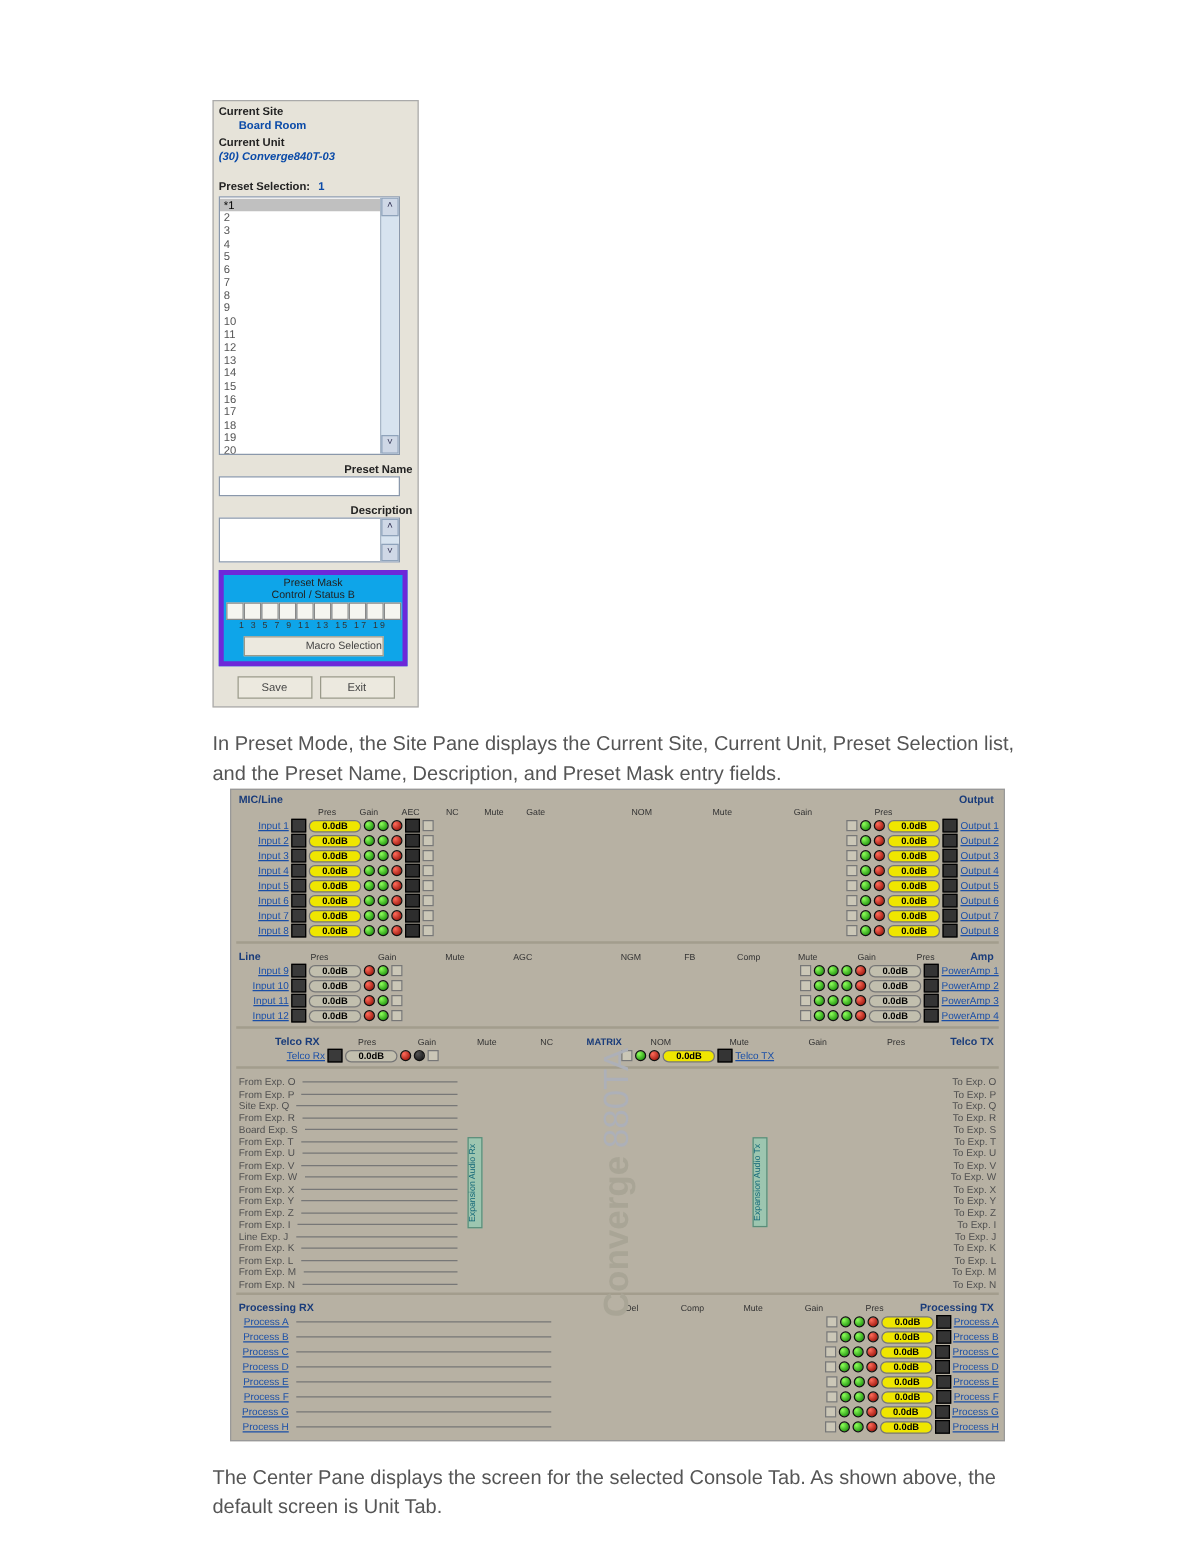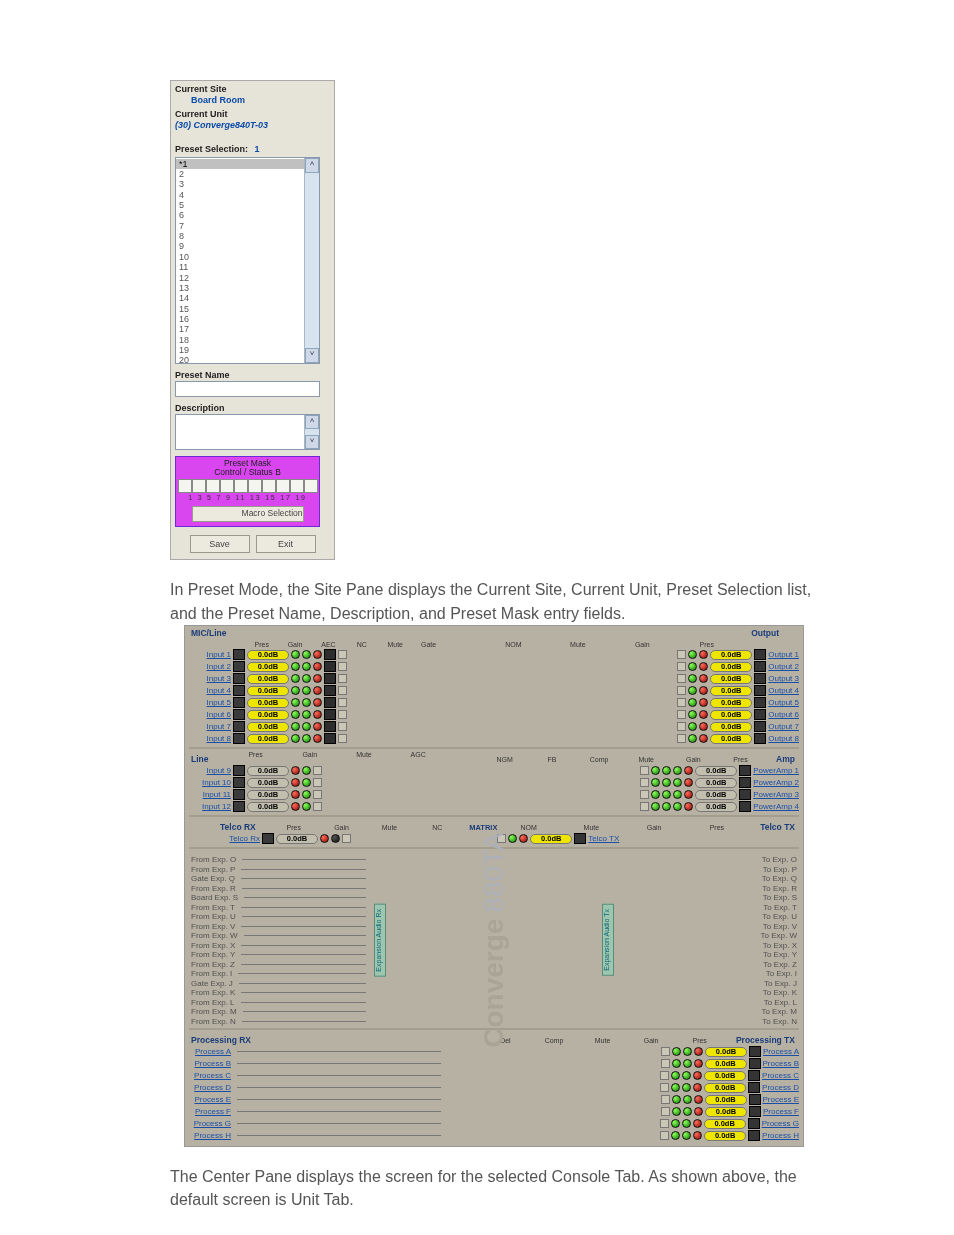"Preset Name" .site-pane .section-caption { text-align: none -> right }
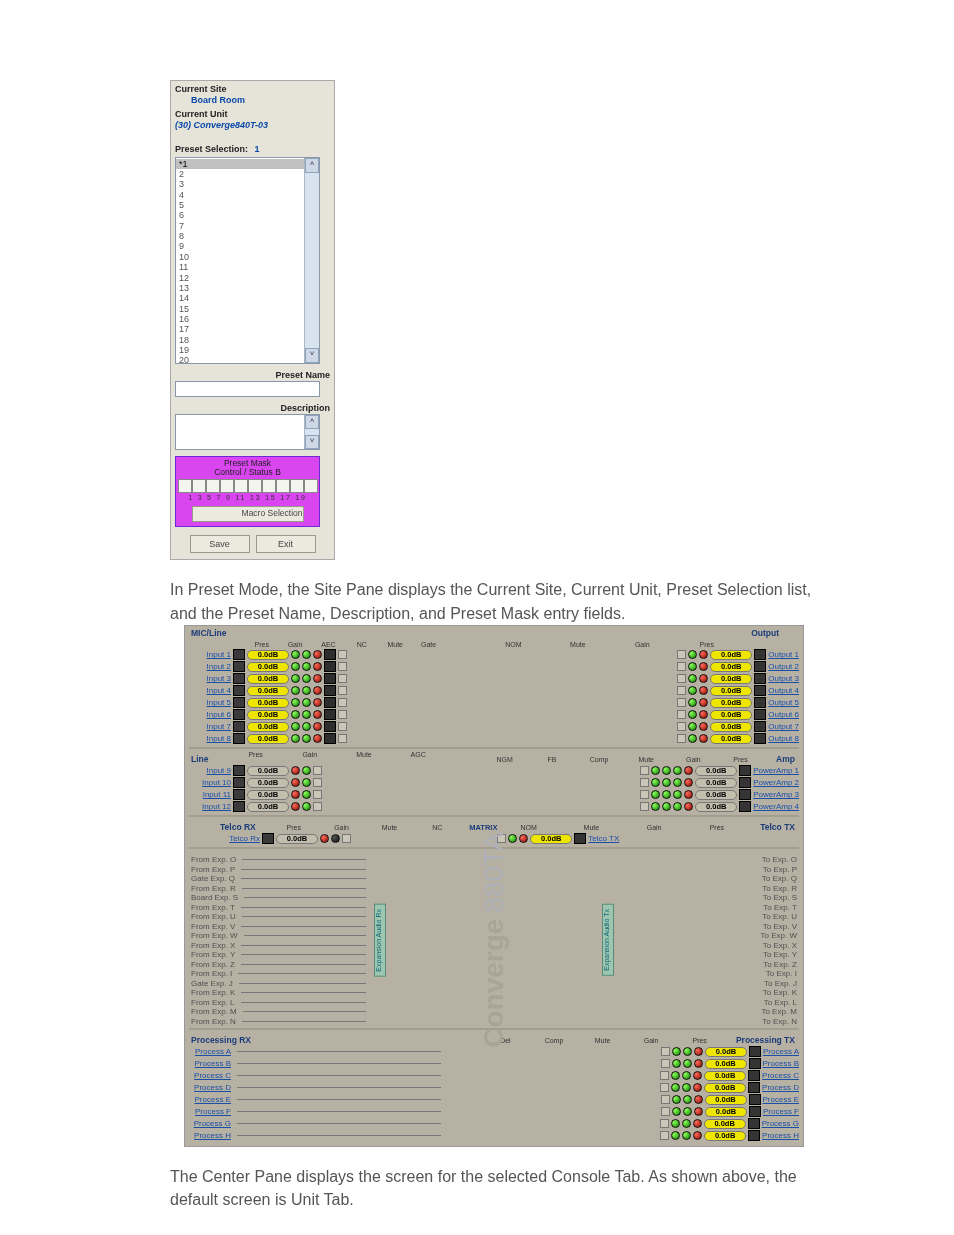"Preset Mask" .mask-box { background: #d946ef -> #0ea5e9; border: 1px solid #6d28d9 -> 4px solid #6d28d9 }
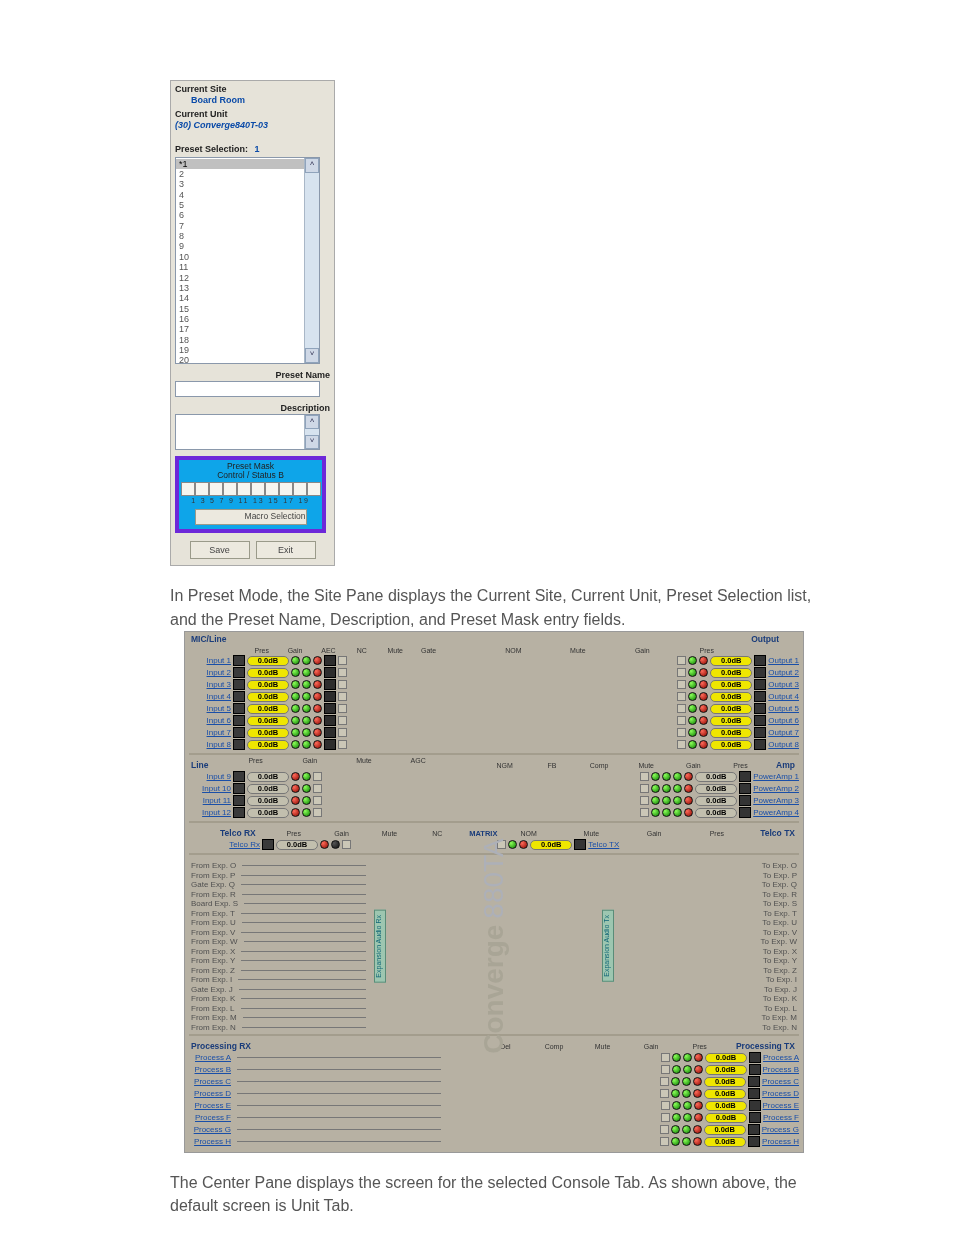"Output" .cp-title-right { right: 24px -> 8px }
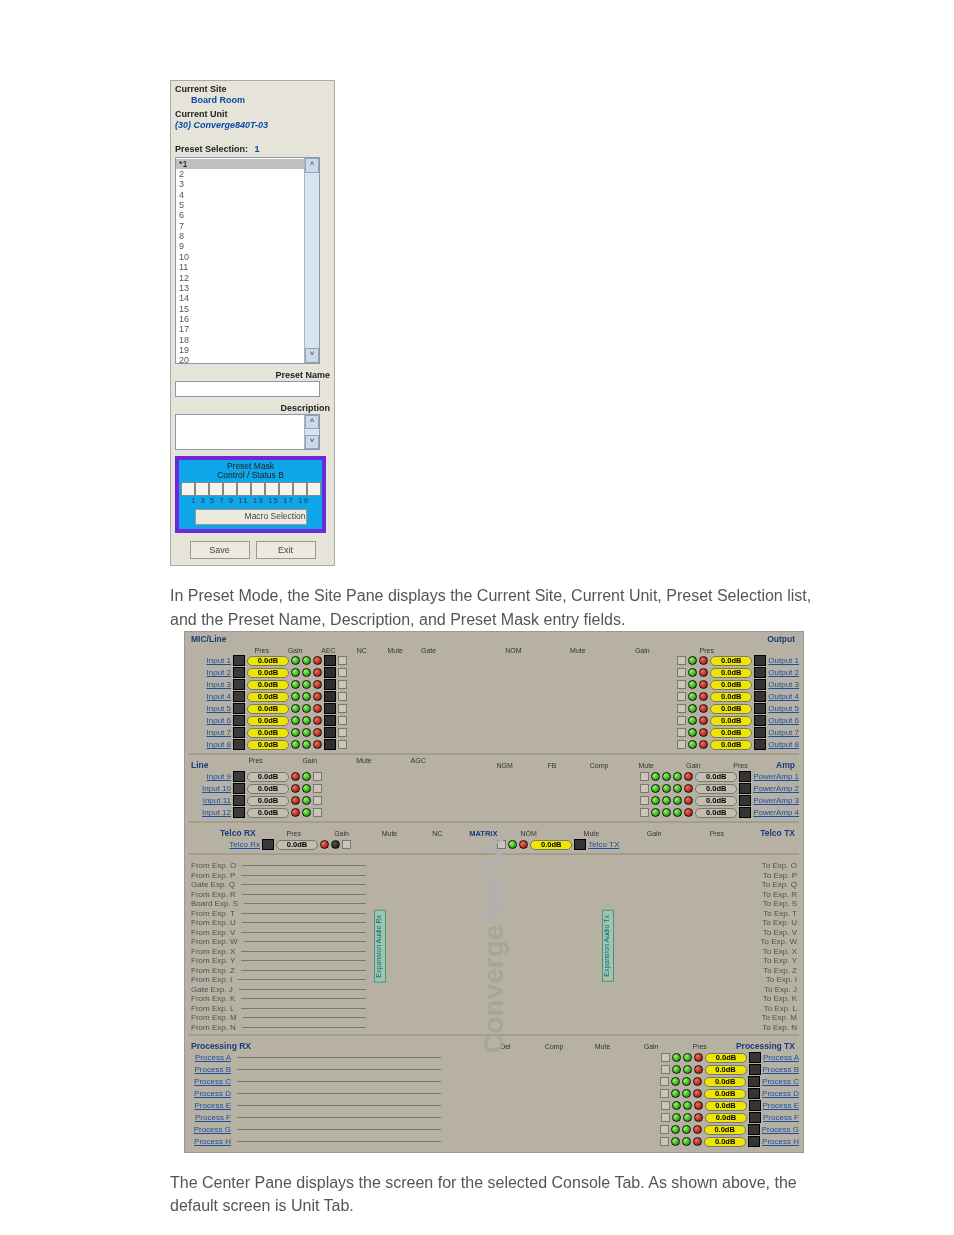"Line" div { align-items: flex-start -> flex-end }
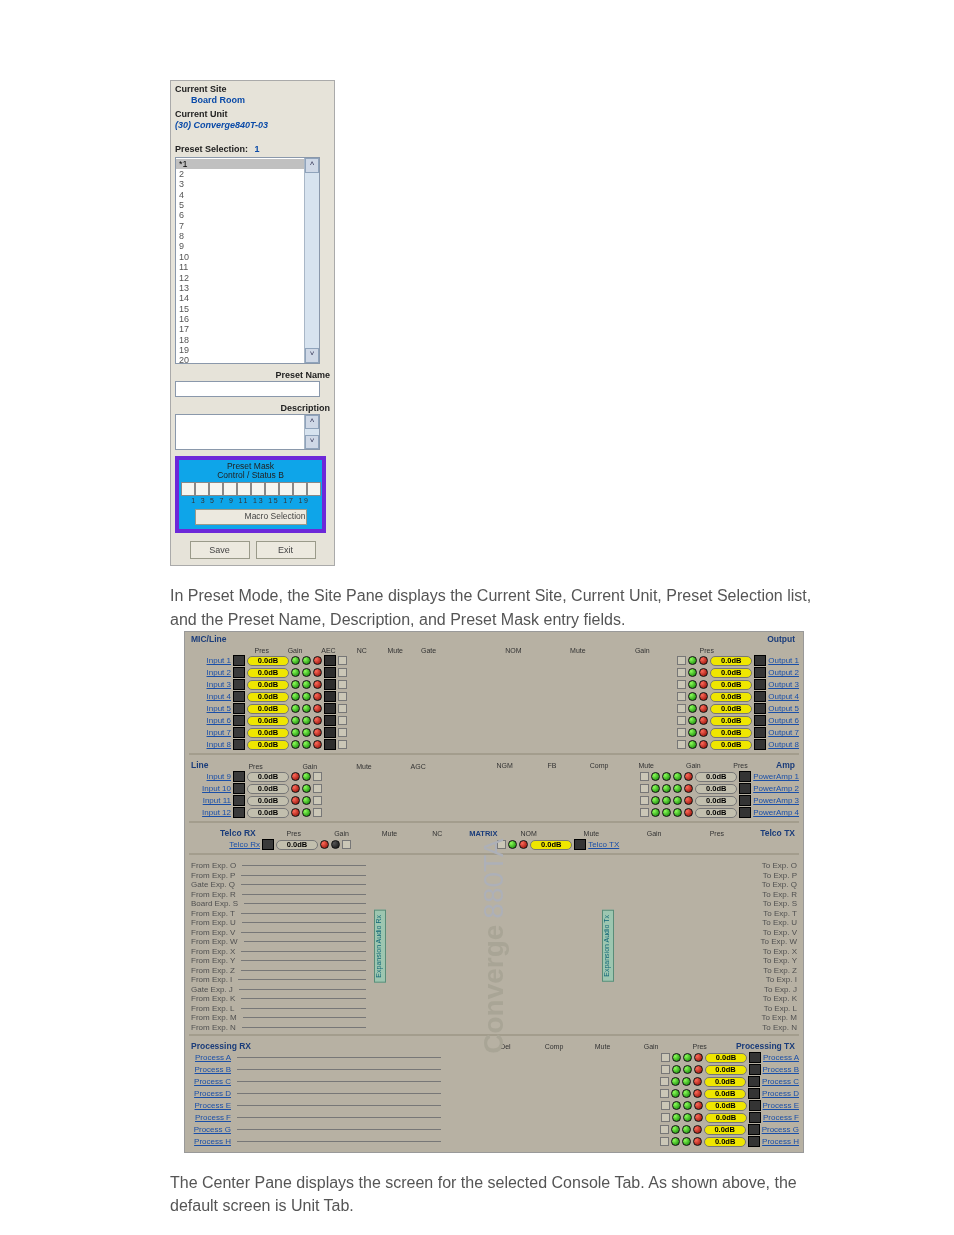"Gate Exp. Q" span.exp-label { text: Gate -> Site }
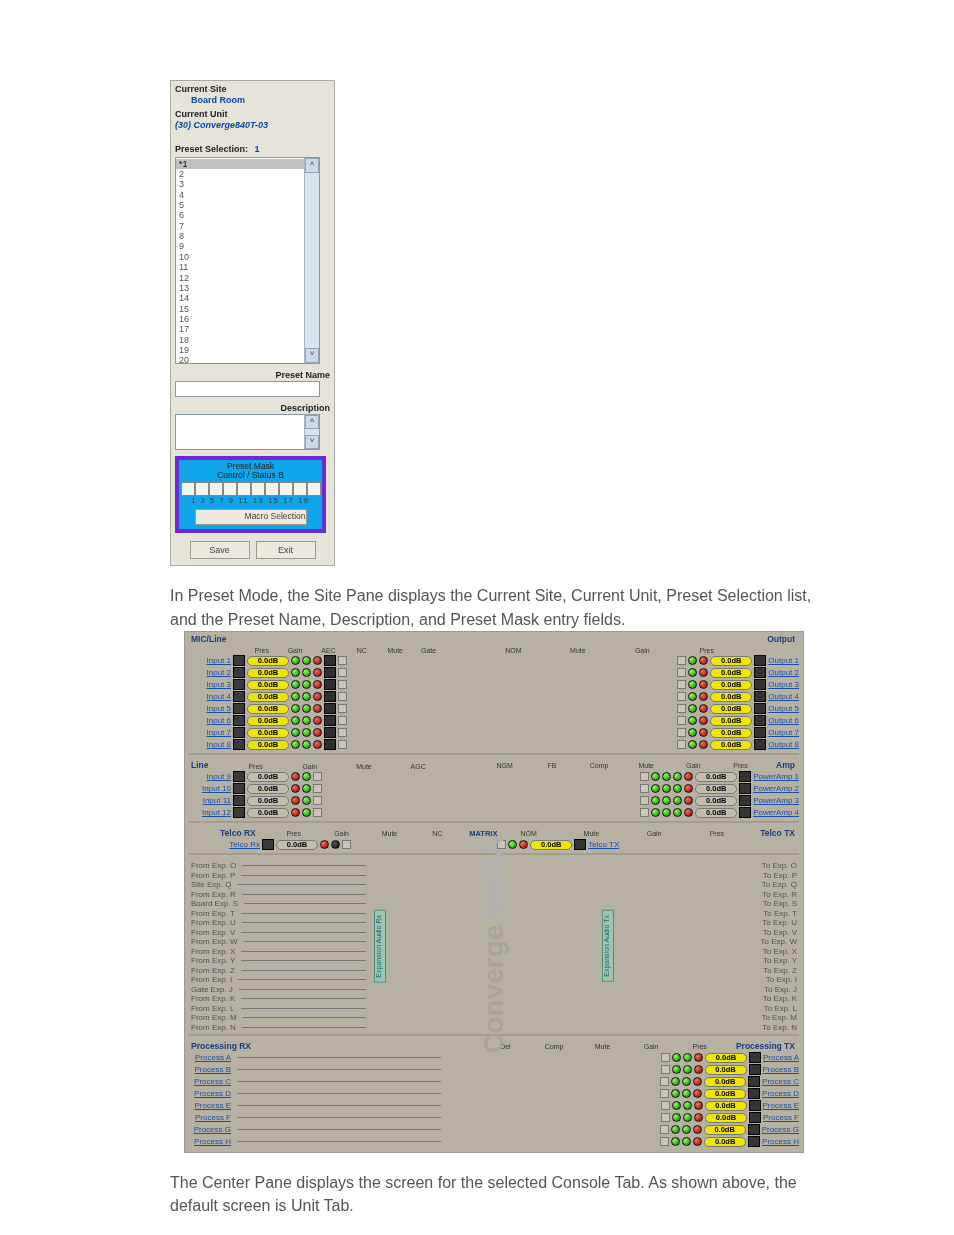"Gate Exp. J" span.exp-label { text: Gate -> Line }
